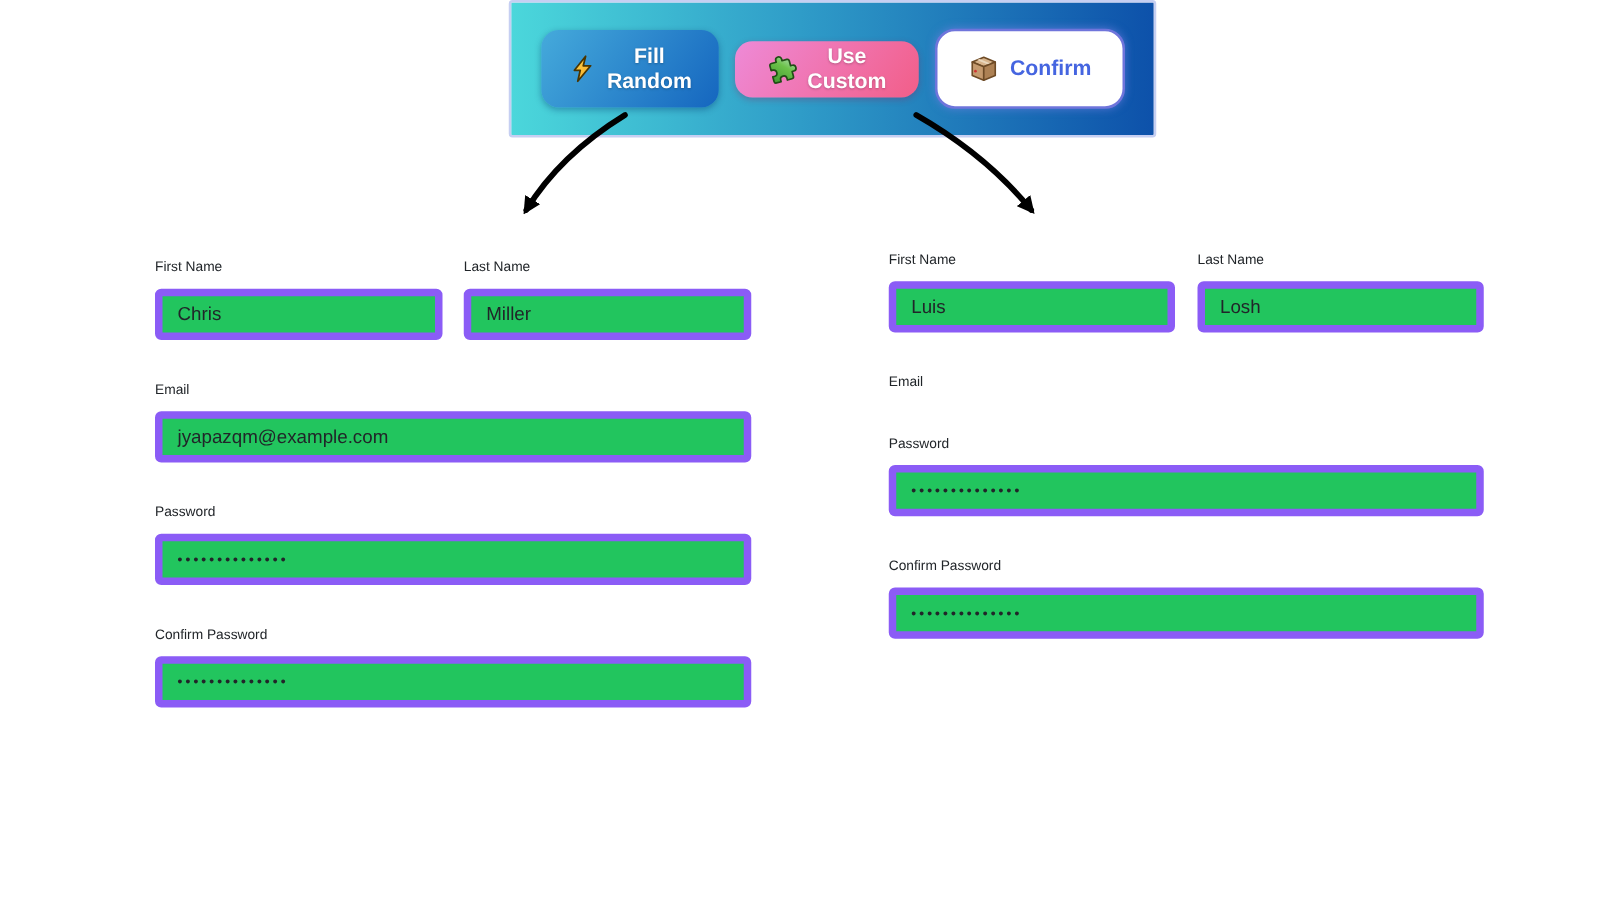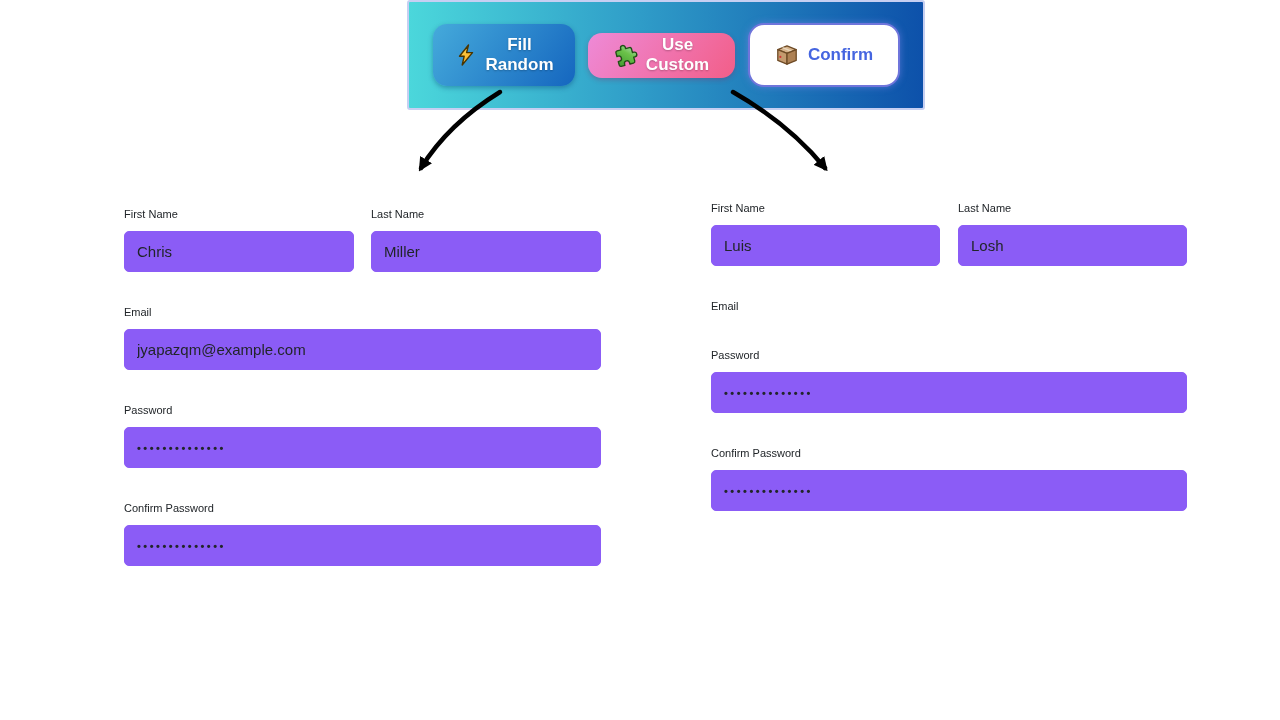"Chris" .finput { background: #8b5cf6 -> #22c55e; border: 1px solid #8b5cf6 -> 6px solid #8b5cf6 }
